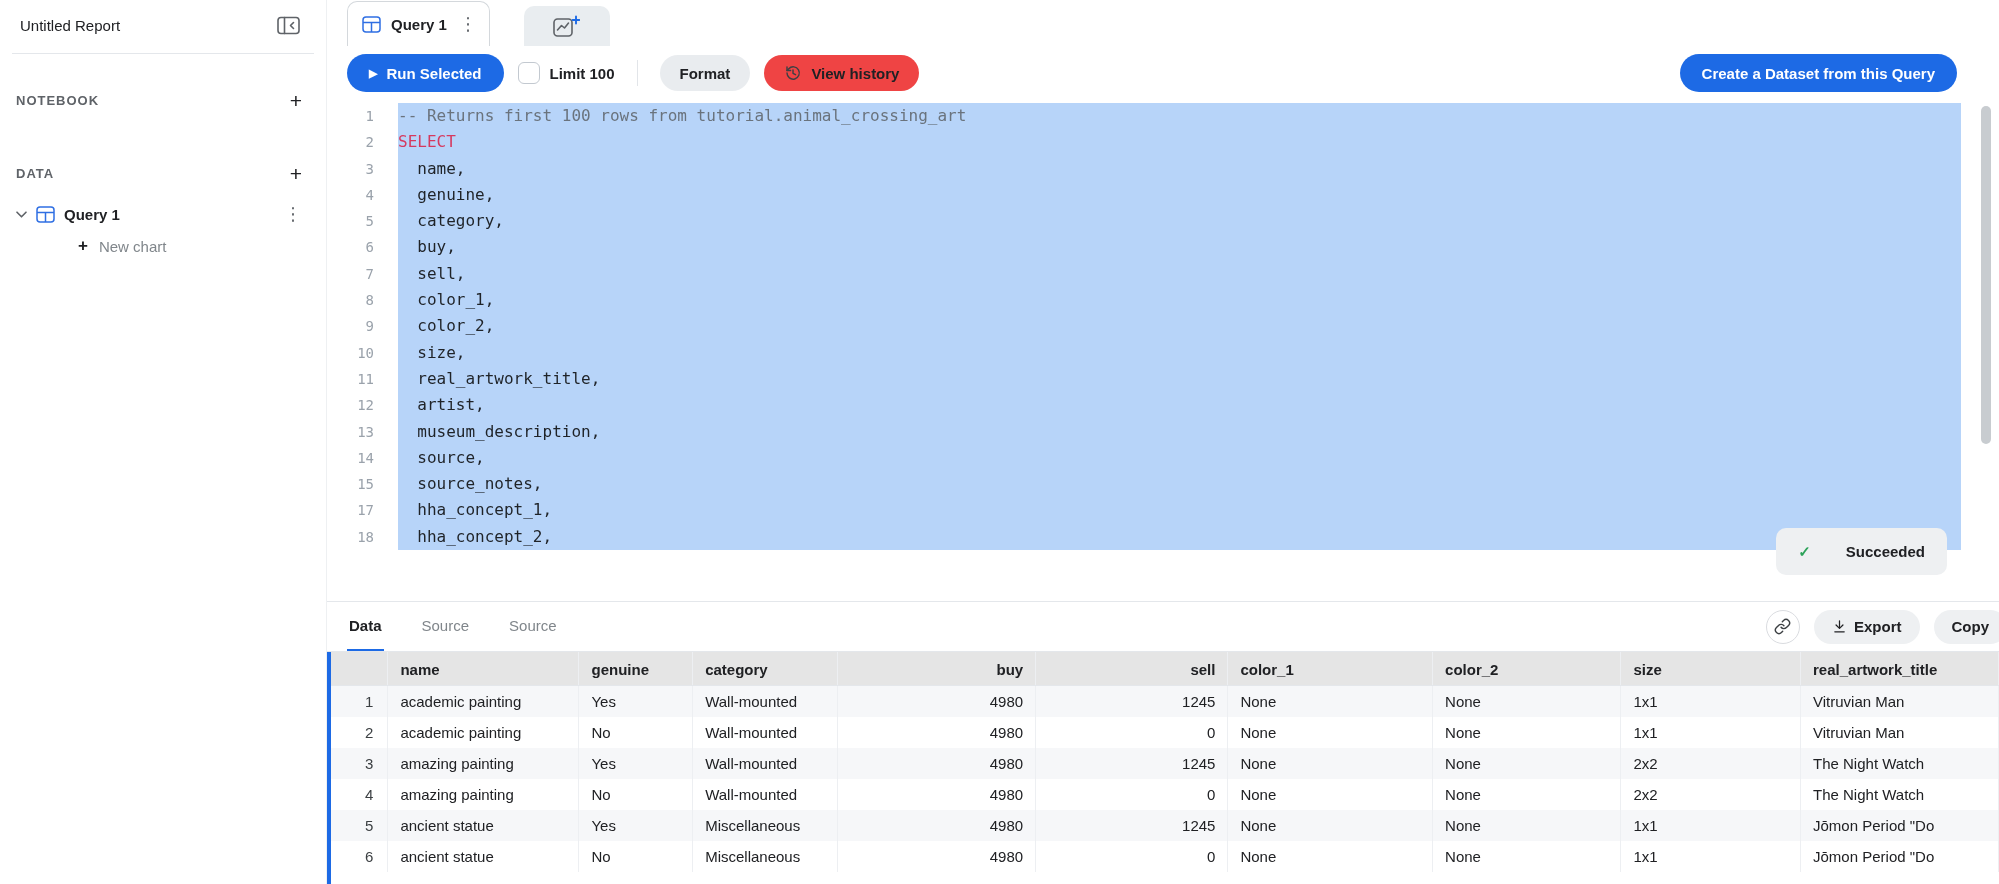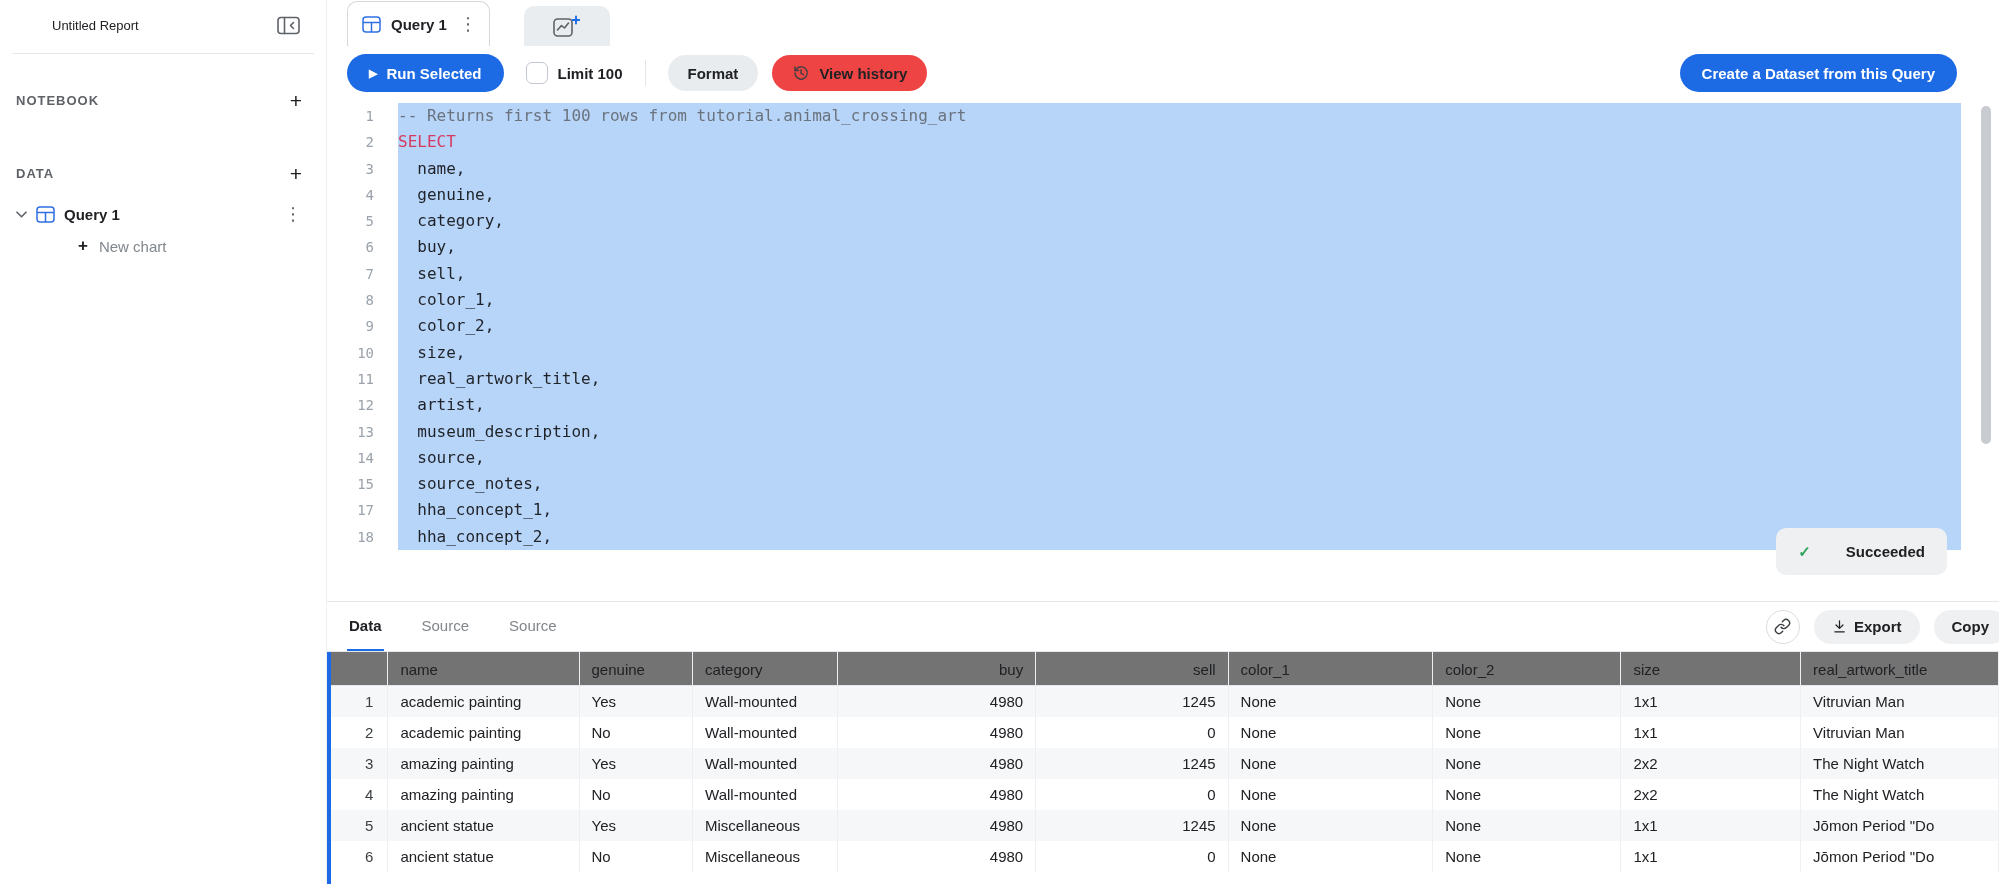"Untitled Report" .sb-title { font-size: 13px -> 15px; margin-left: 32px -> none }
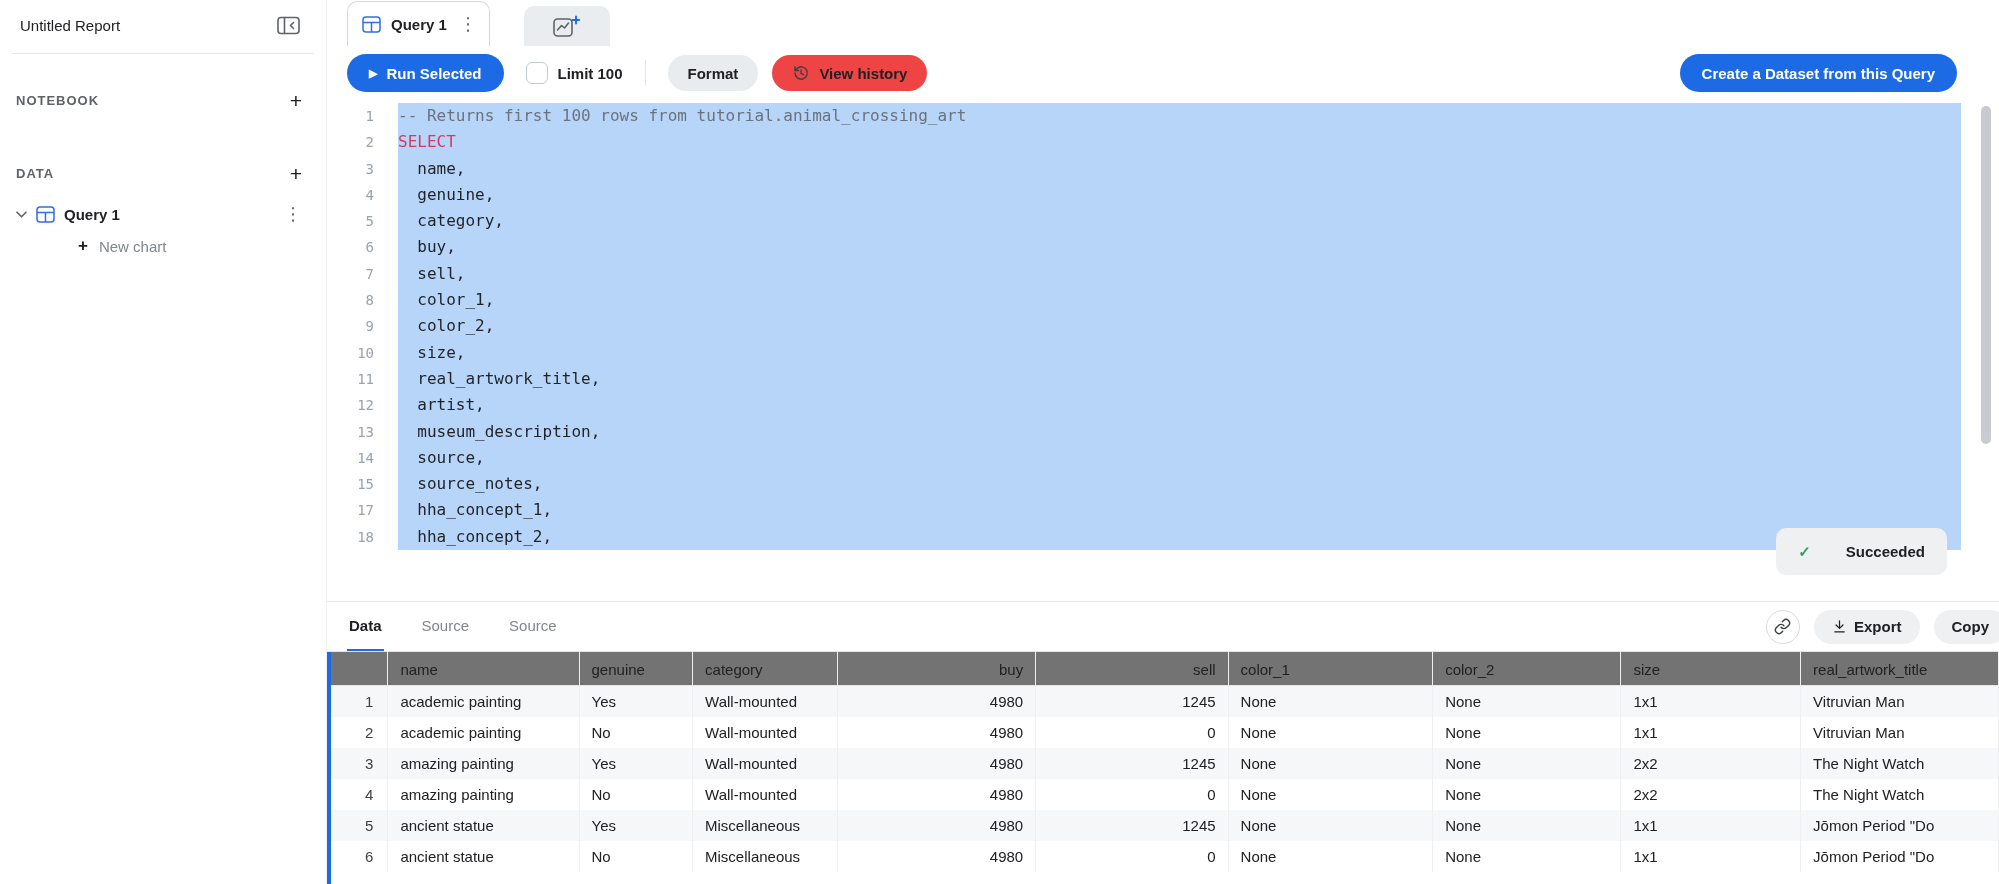"Limit 100" .limit-group { margin-left: 8px -> none }
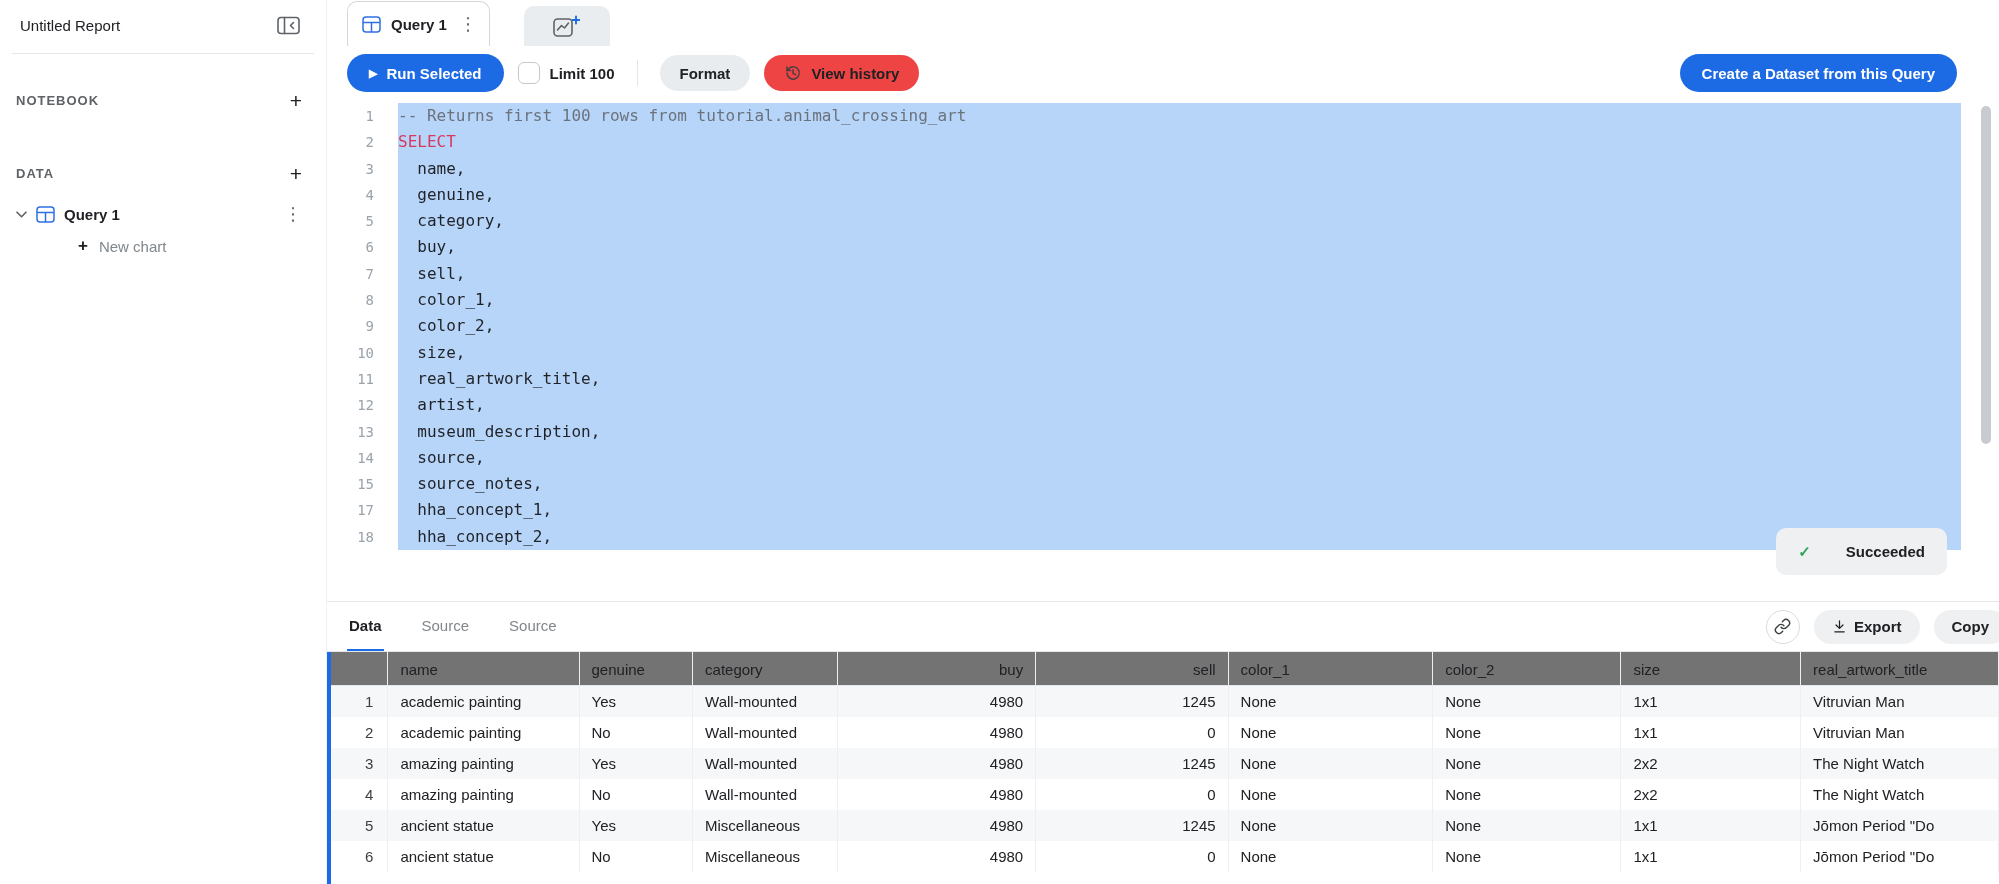"name" th { background: #737373 -> #e5e5e5; font-weight: 400 -> 700 }
